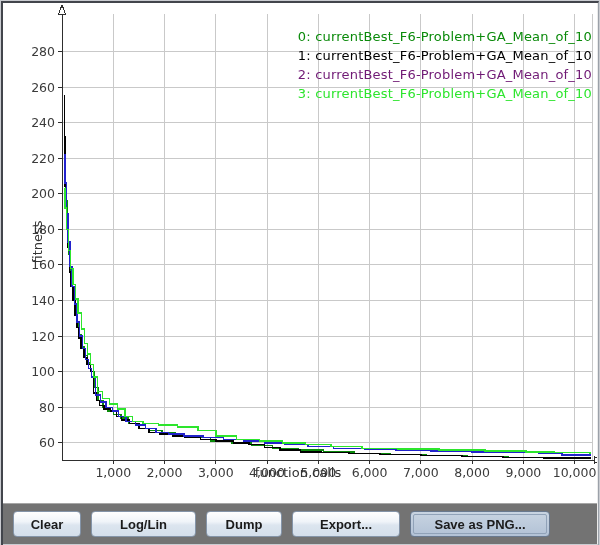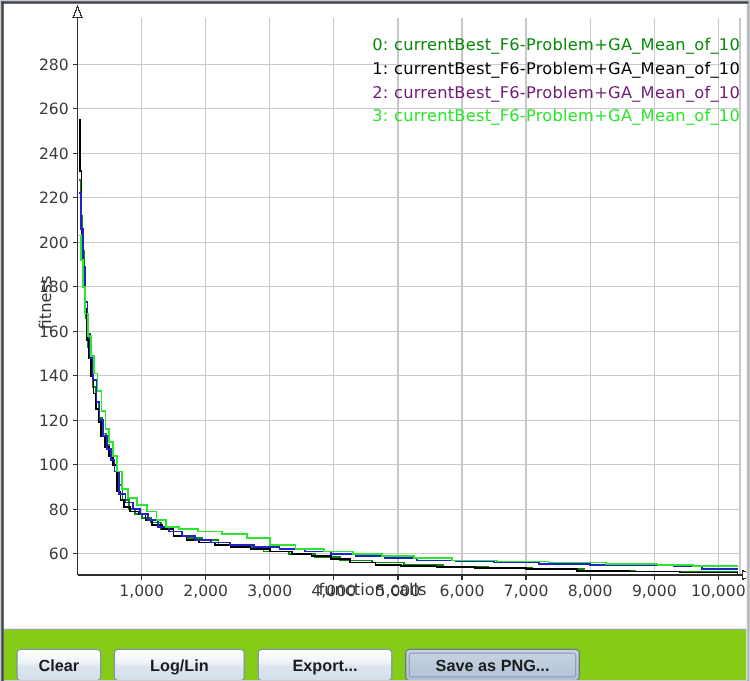"Clear" .toolbar { align-items: flex-end -> flex-start; background: #84cc16 -> #737373 }
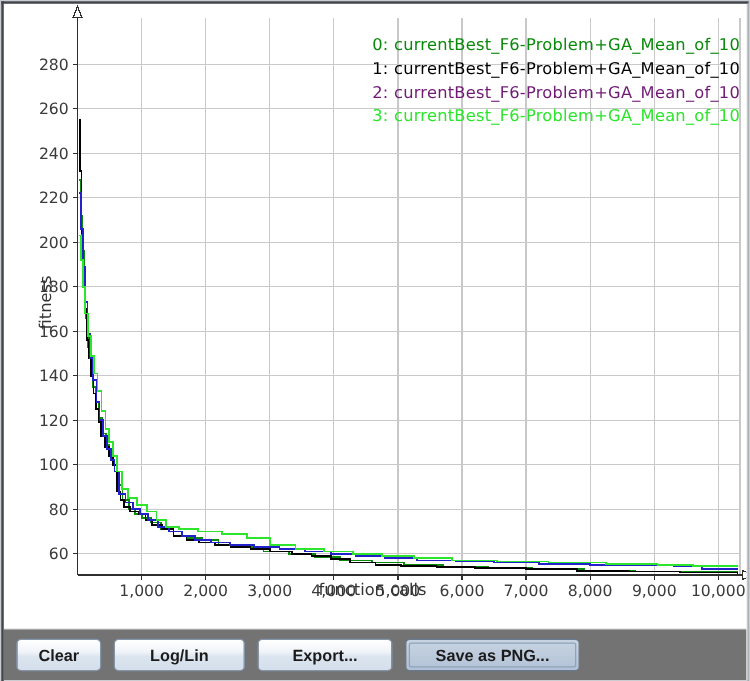"Dump" button.btn { html: none -> <button>Dump</button> }
